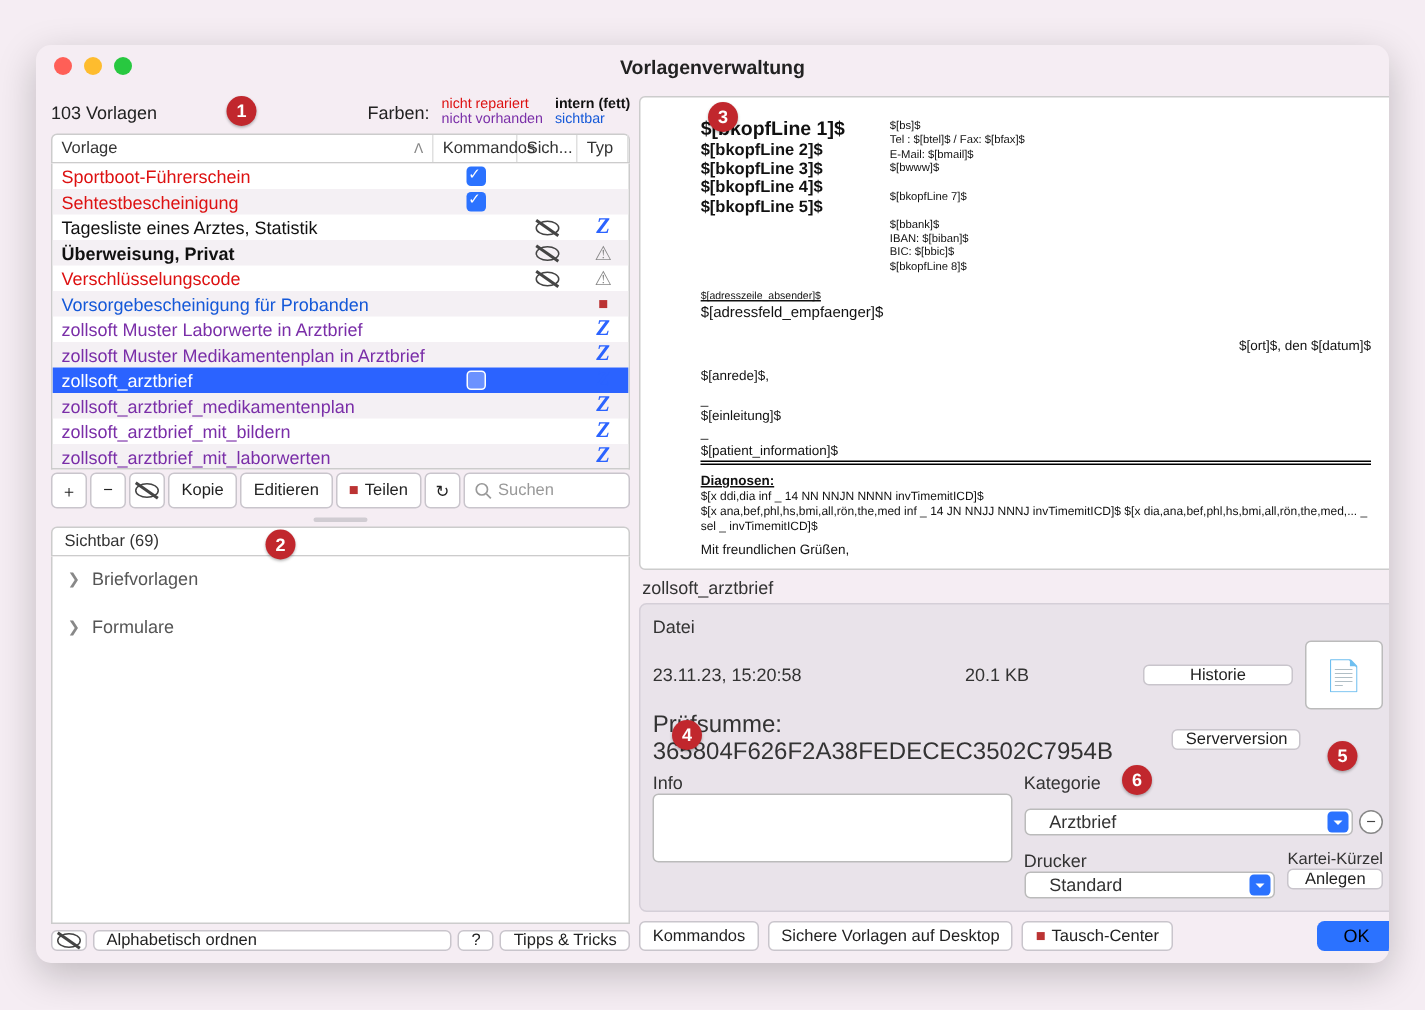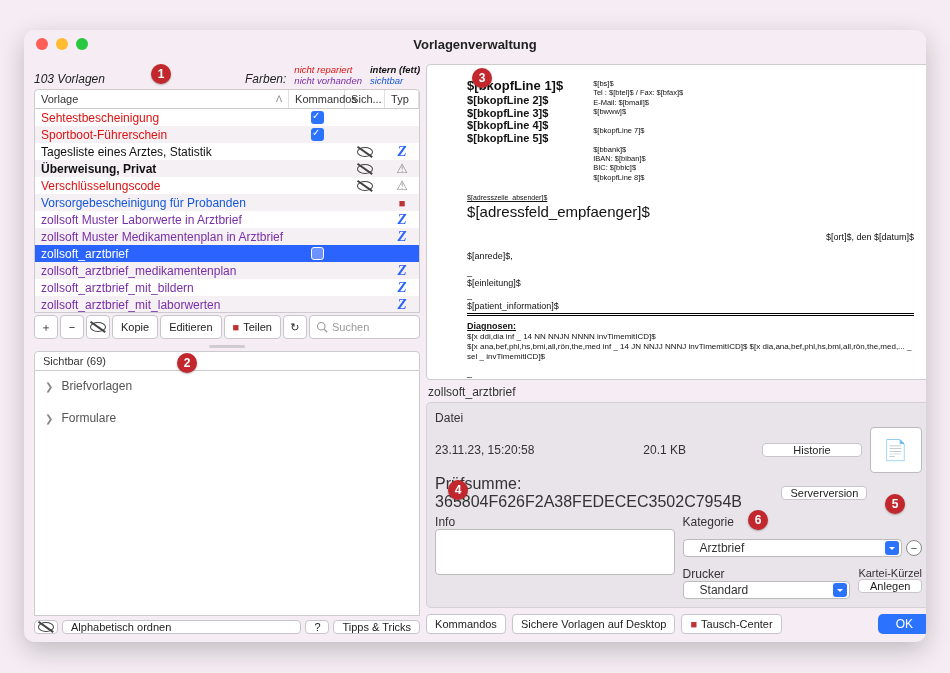"103 Vorlagen" .top-row { align-items: flex-end -> center; font-style: italic -> none }
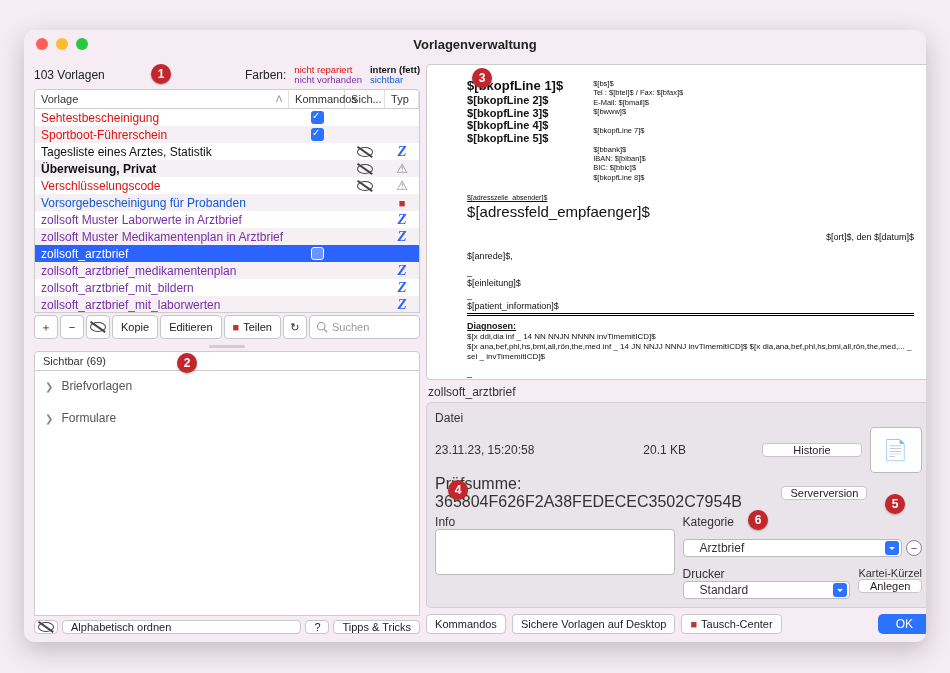"Sehtestbescheinigung" div.trow { order: before "Sportboot-Führerschein" -> after "Sportboot-Führerschein" }
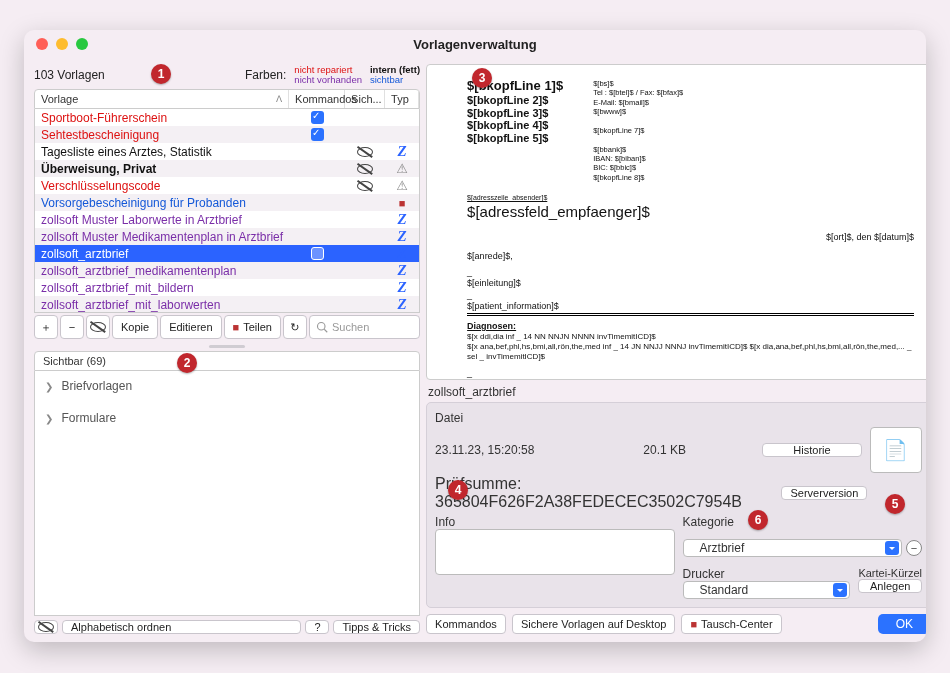"$[adressfeld_empfaenger]$" div { font-size: 15px -> 10px }
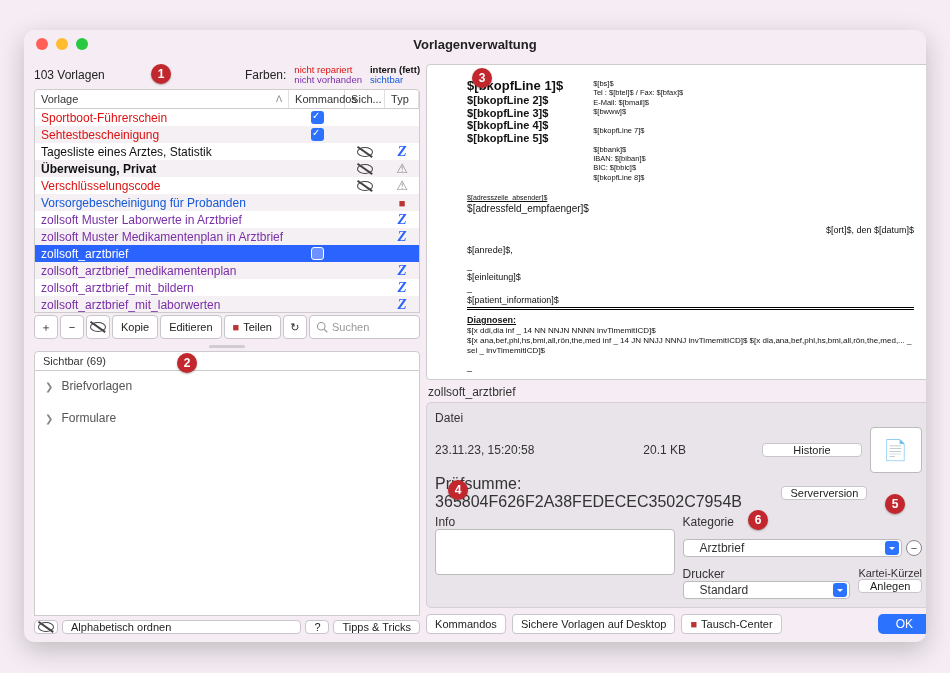"Mit freundlichen Grüßen," div.para { html: none -> <div>Mit freundlichen Grüßen,</div> }
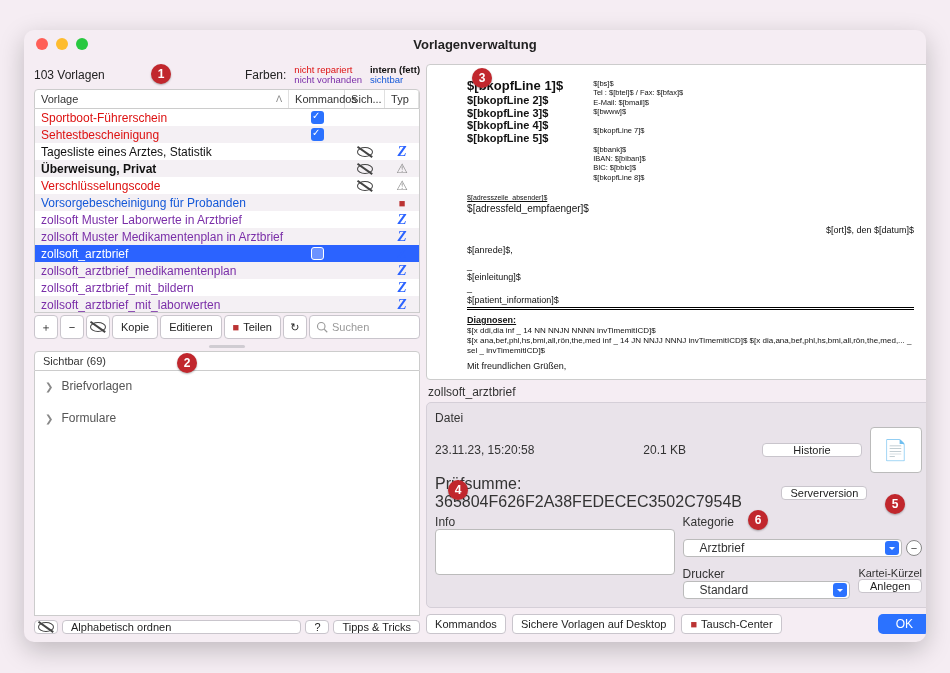"OK" .btn-primary { color: #ffffff -> #000000 }
